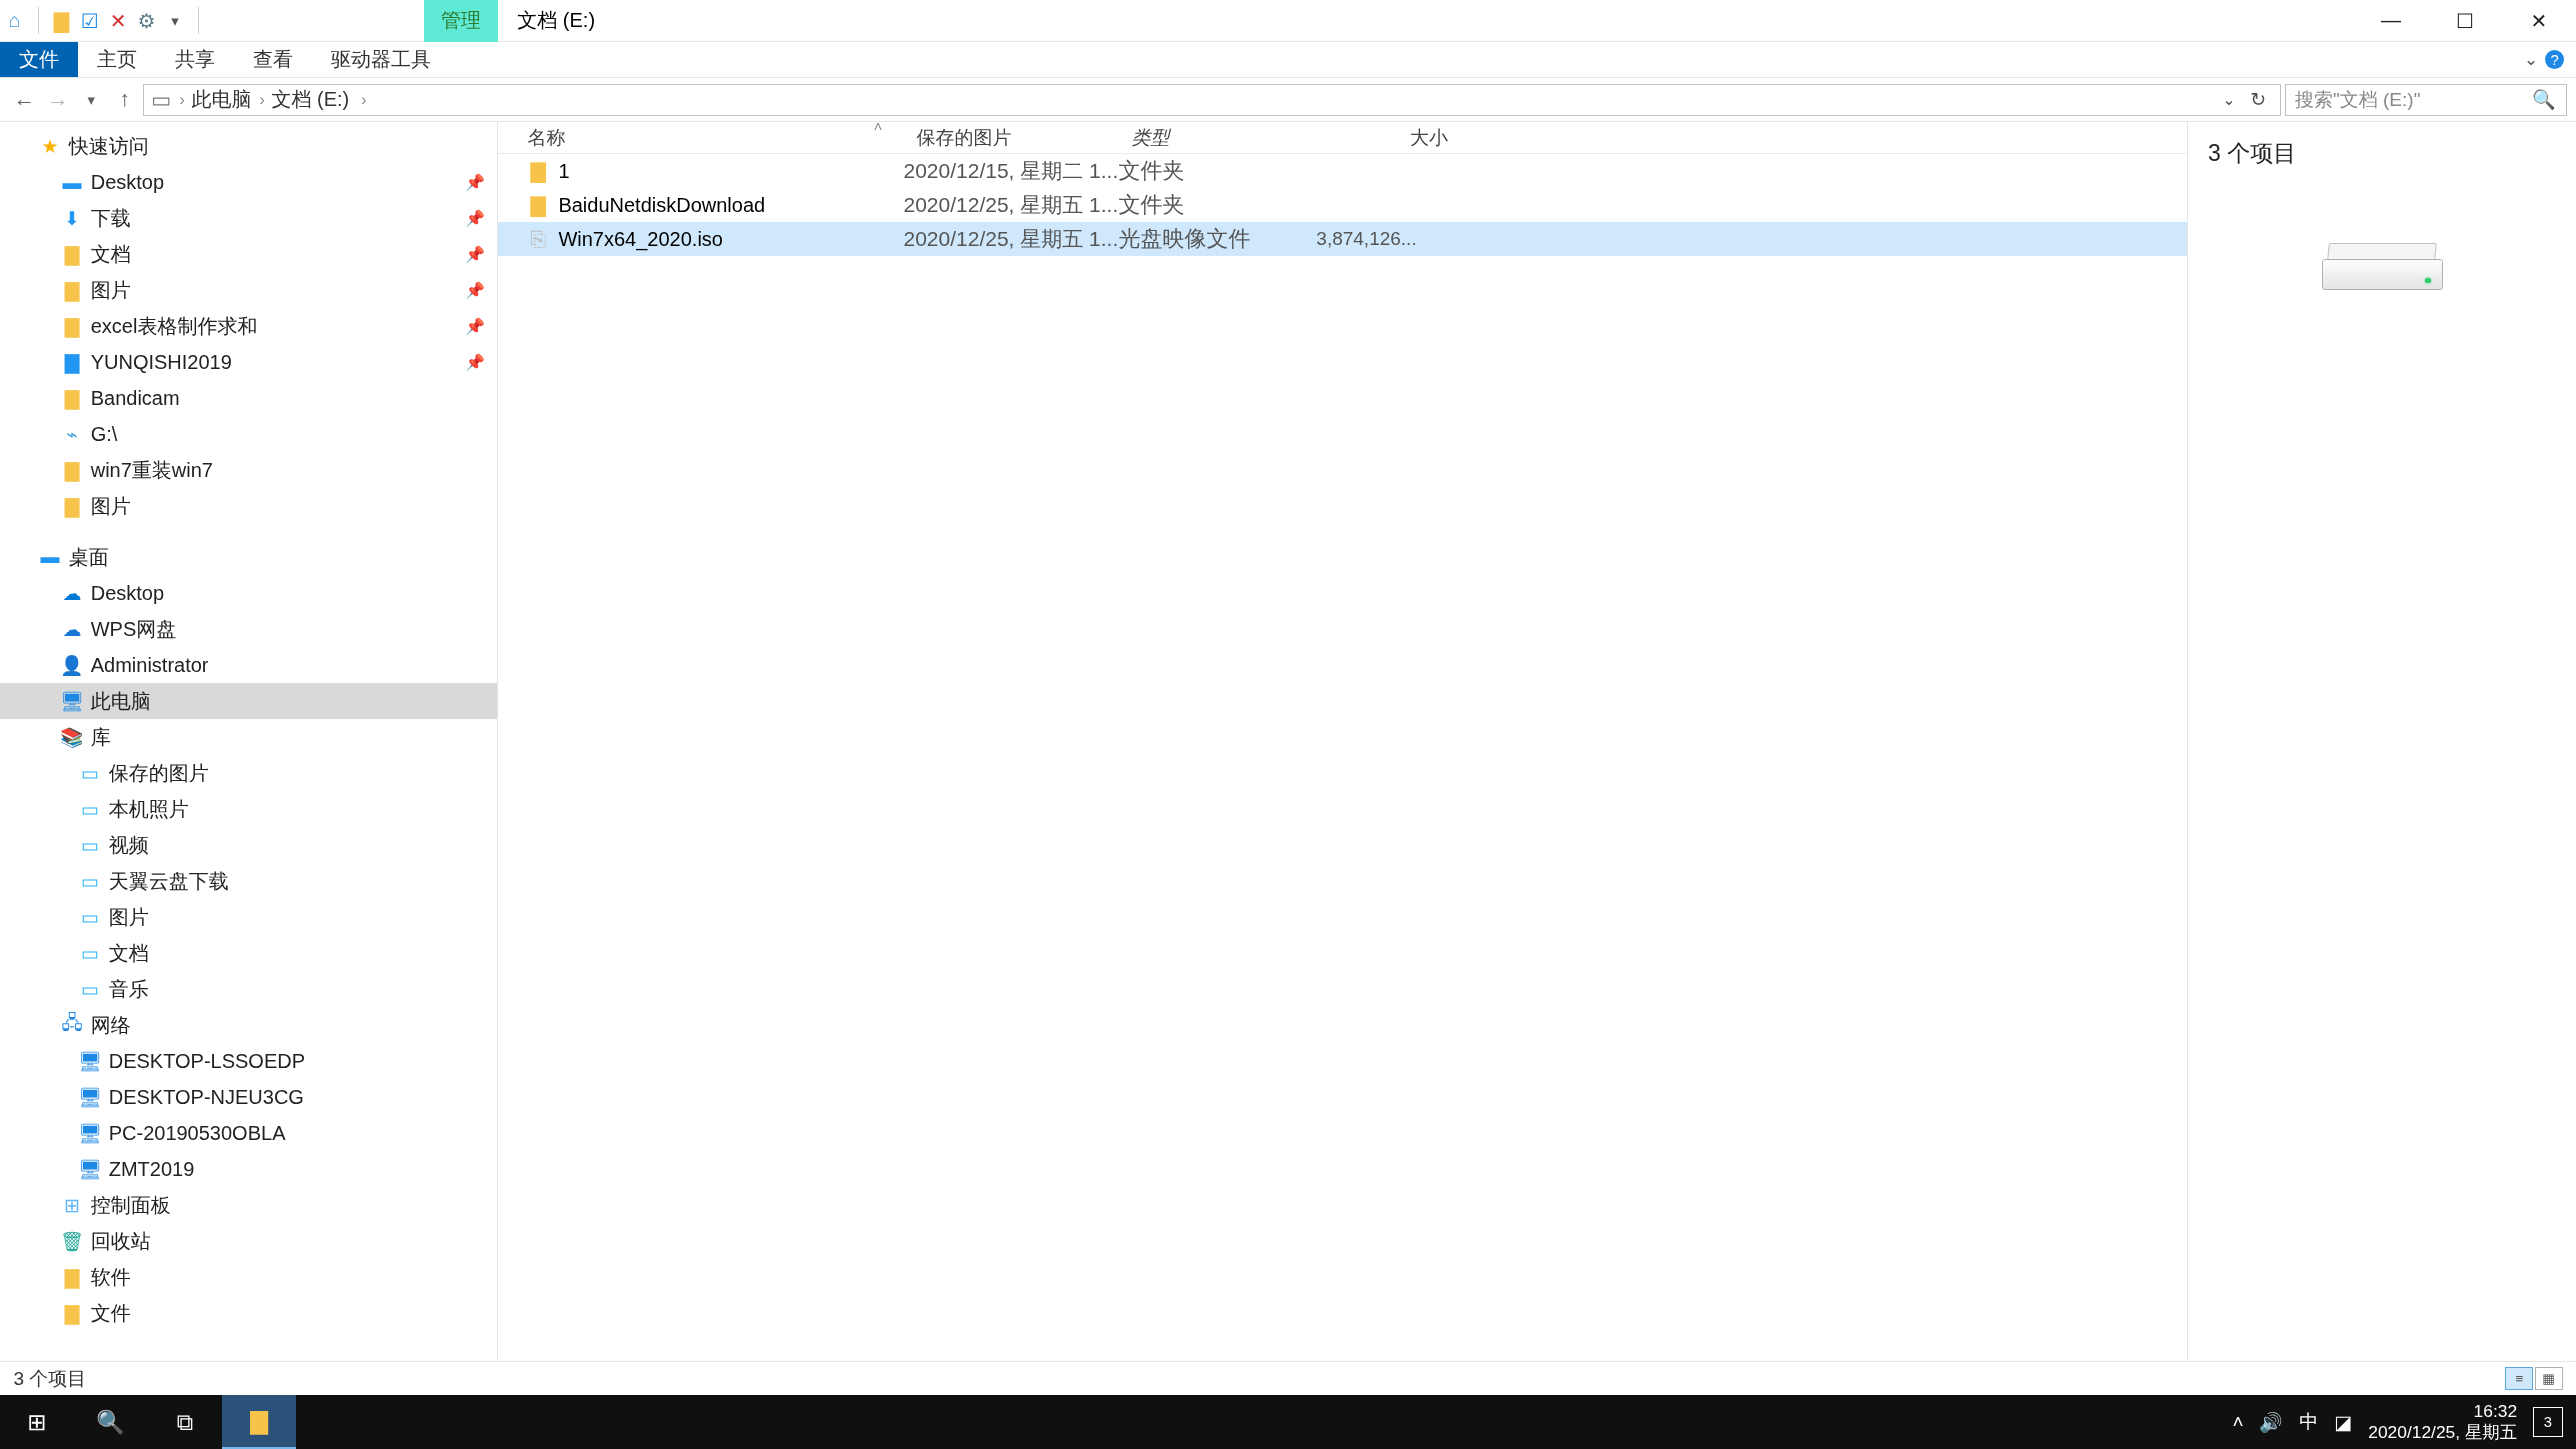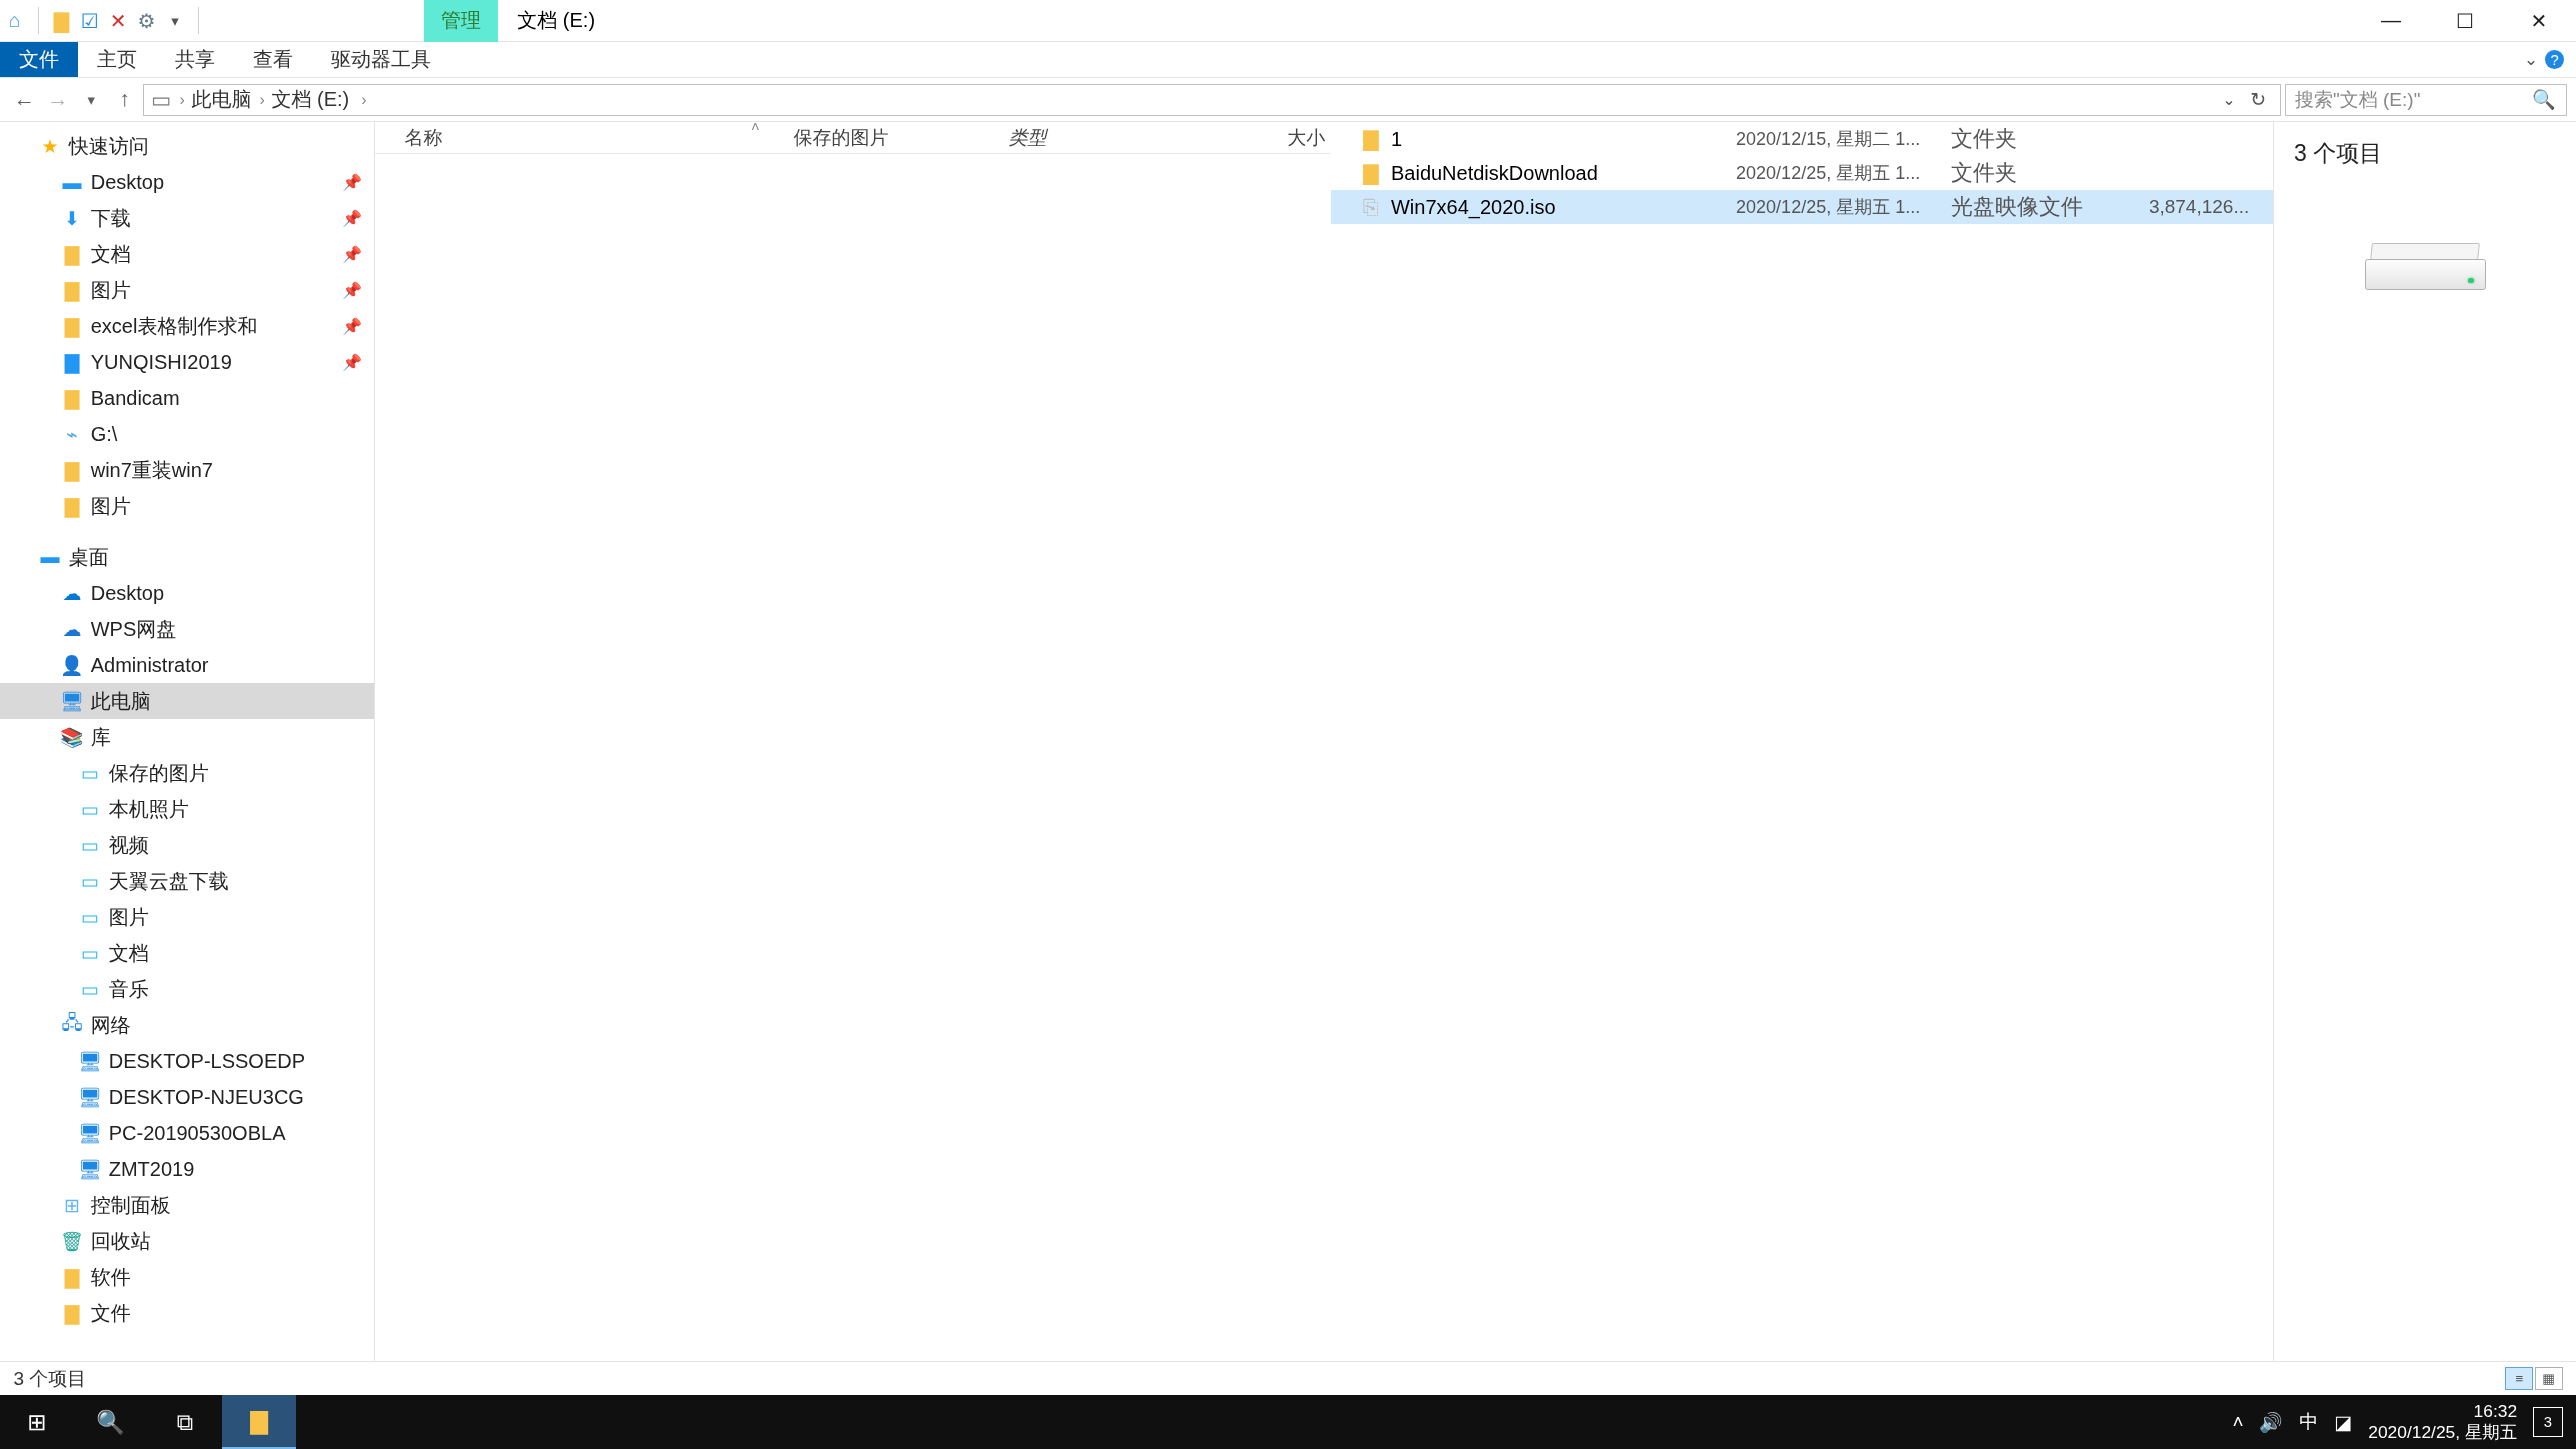"名称" .files { flex-direction: row -> column }
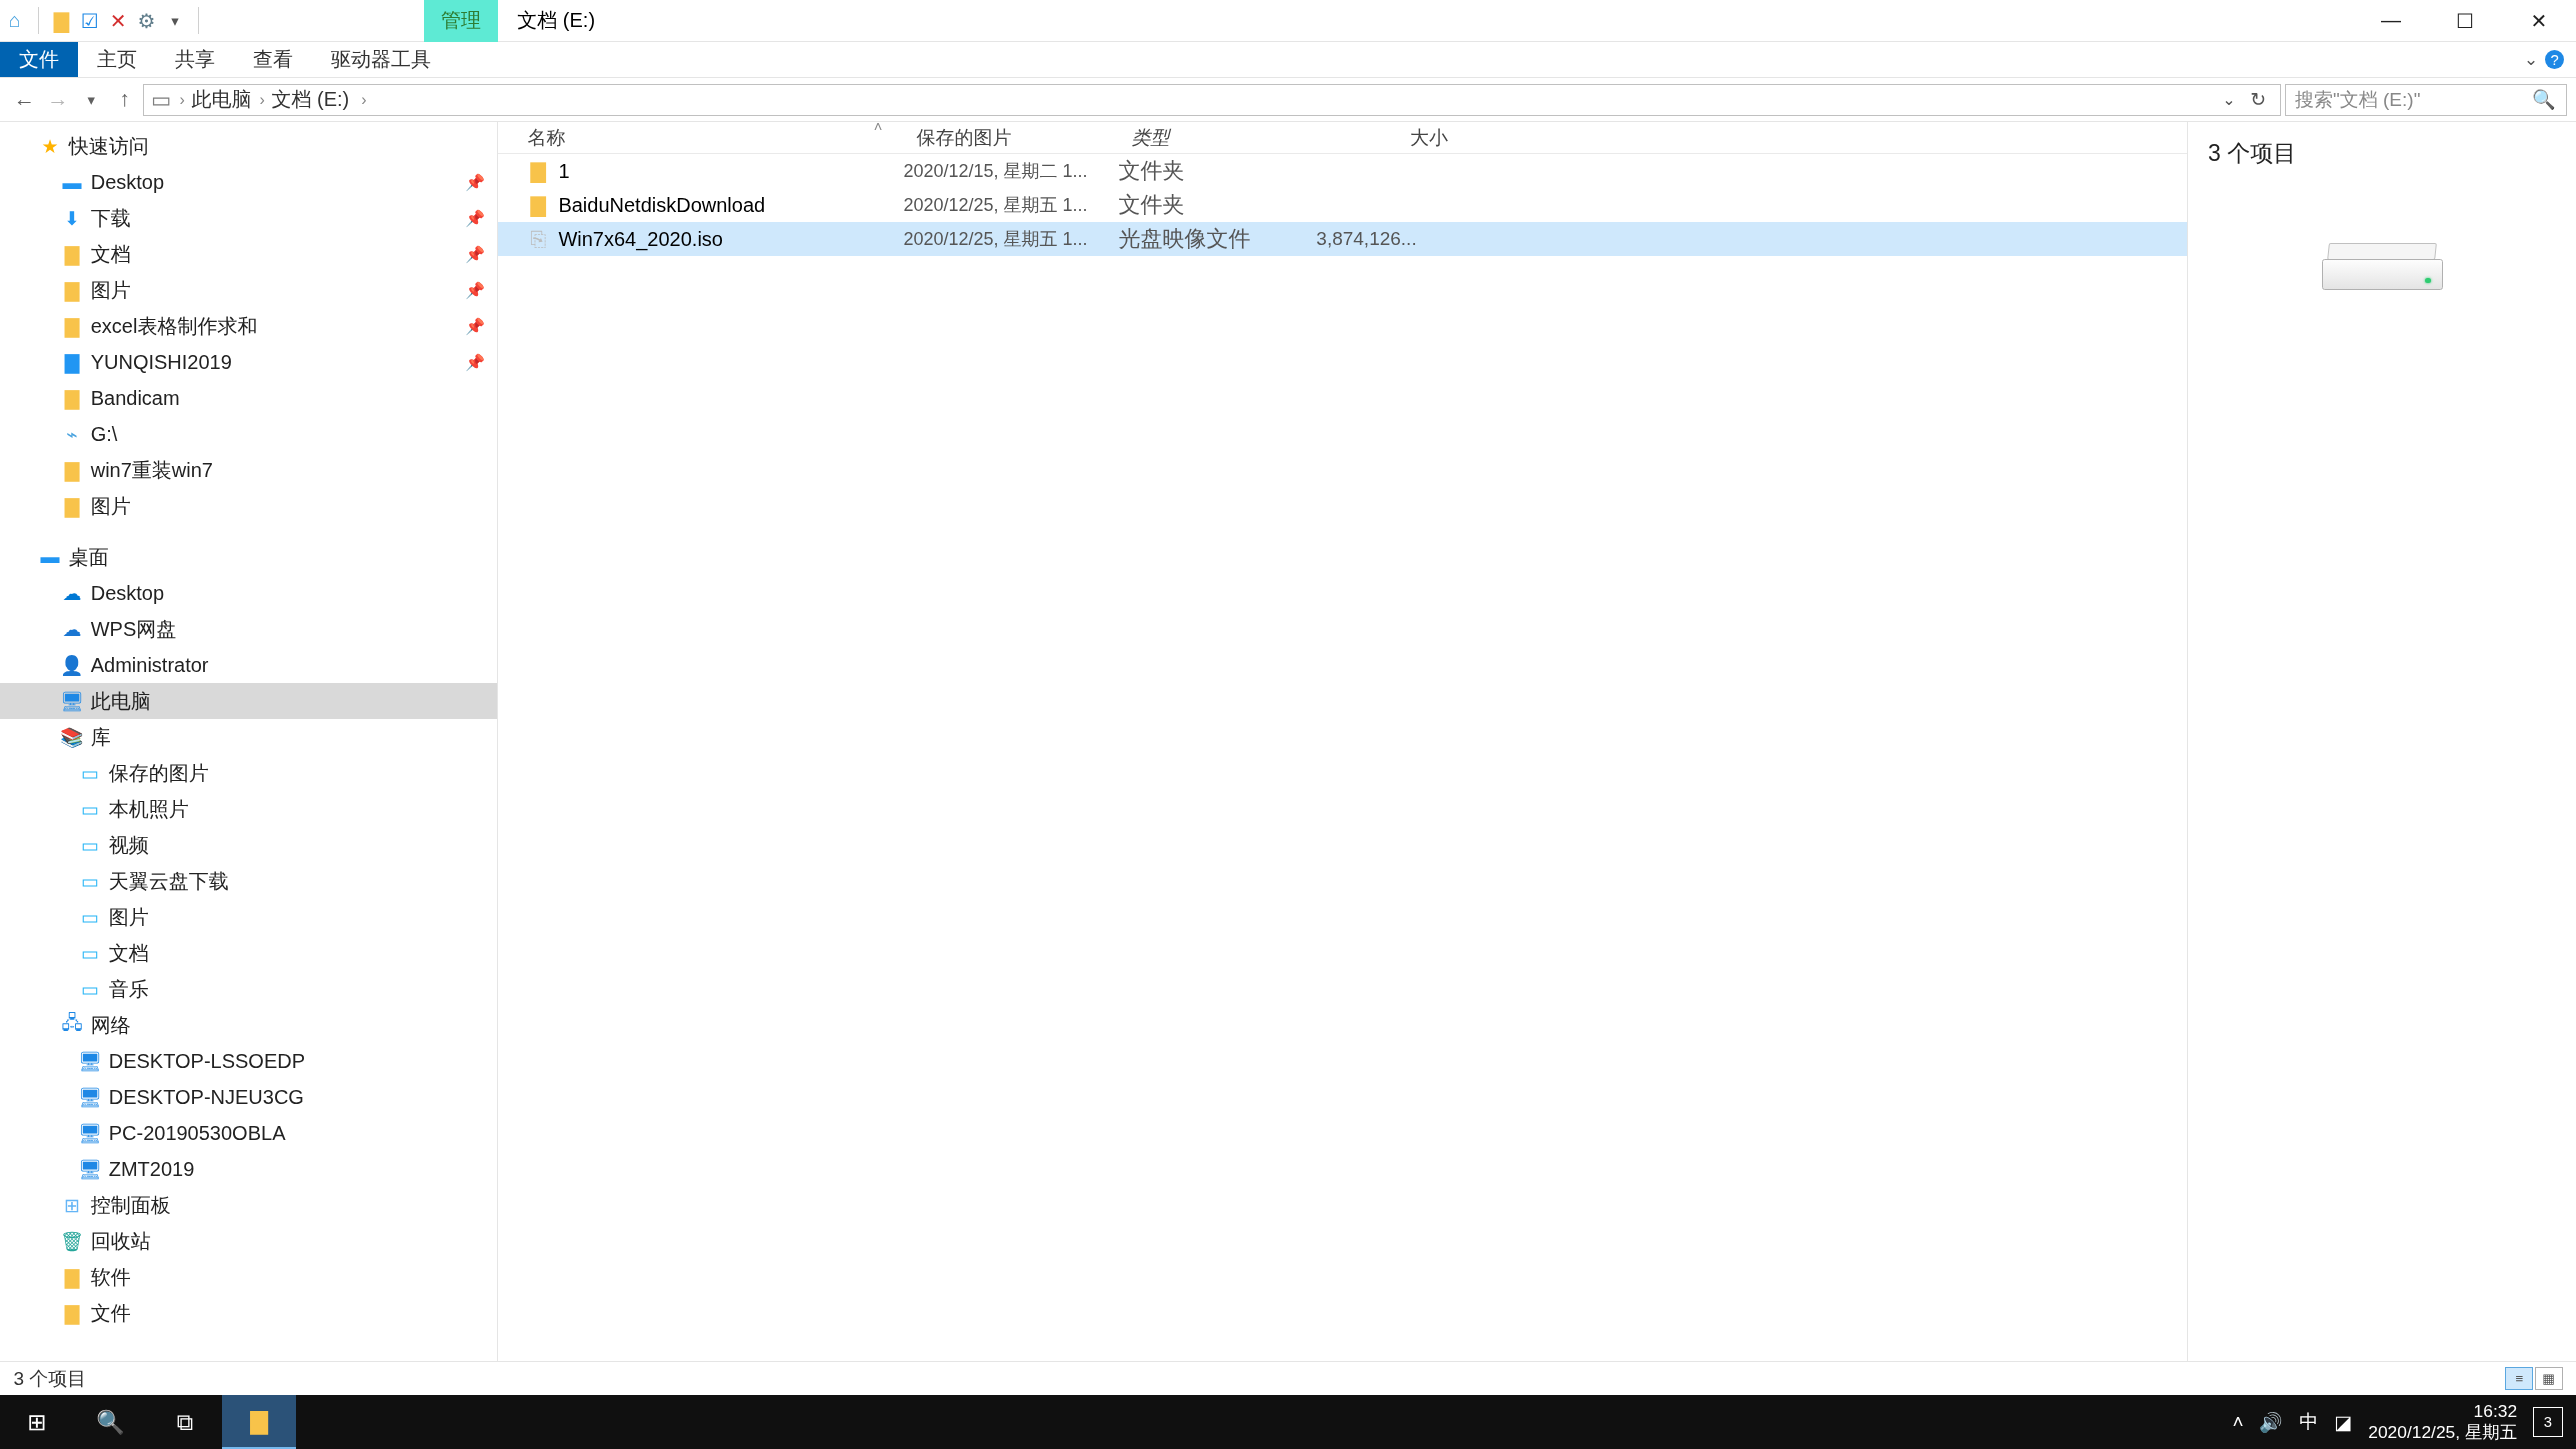"2020/12/15, 星期二 1..." .row .c-date { font-size: 18px -> 21px }
